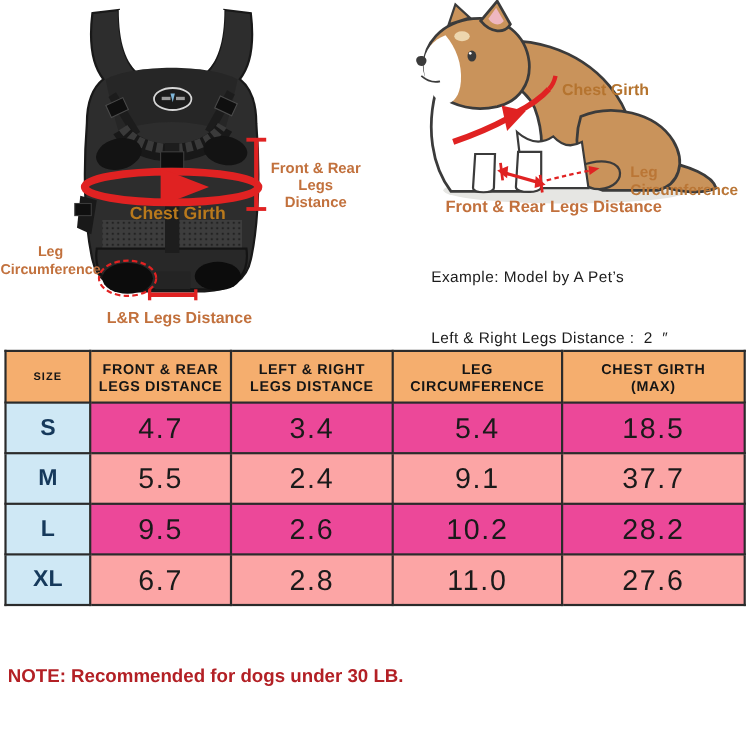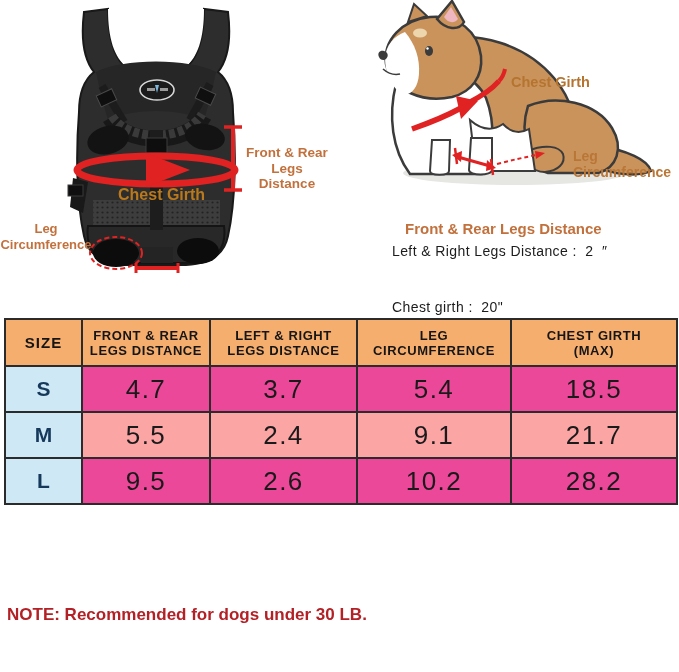"Front & Rear Legs Distance" div.lbl { margin-top: 40px -> none }
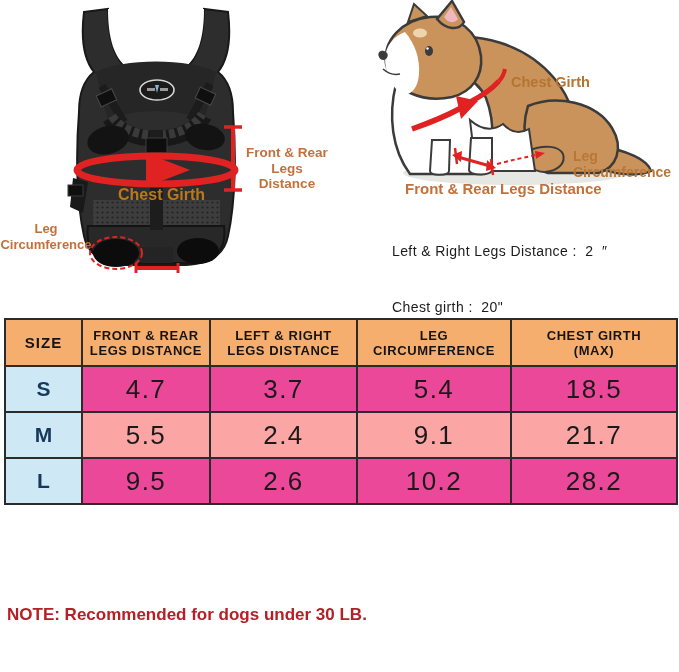"Example: Model by A Pet’s" div { html: none -> <div>Example: Model by A Pet’s</div> }
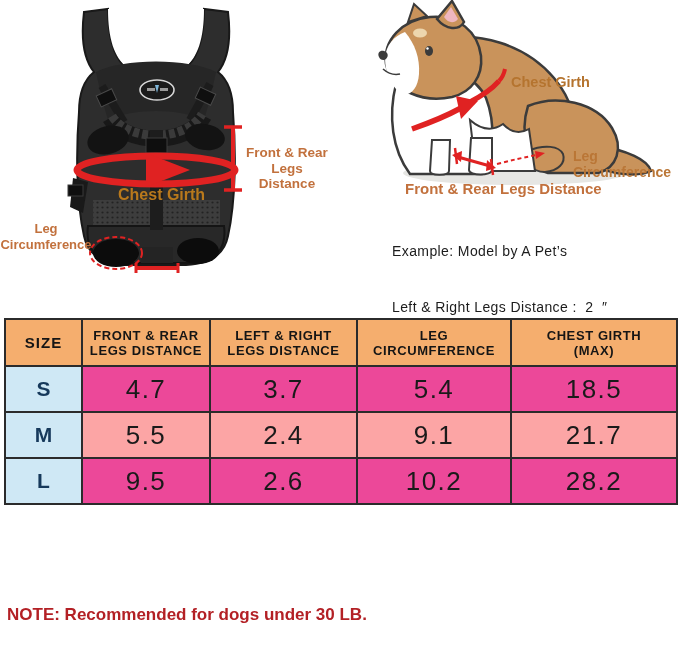"L&R Legs Distance" div.lbl { html: none -> <div>L&amp;R Legs Distance</div> }
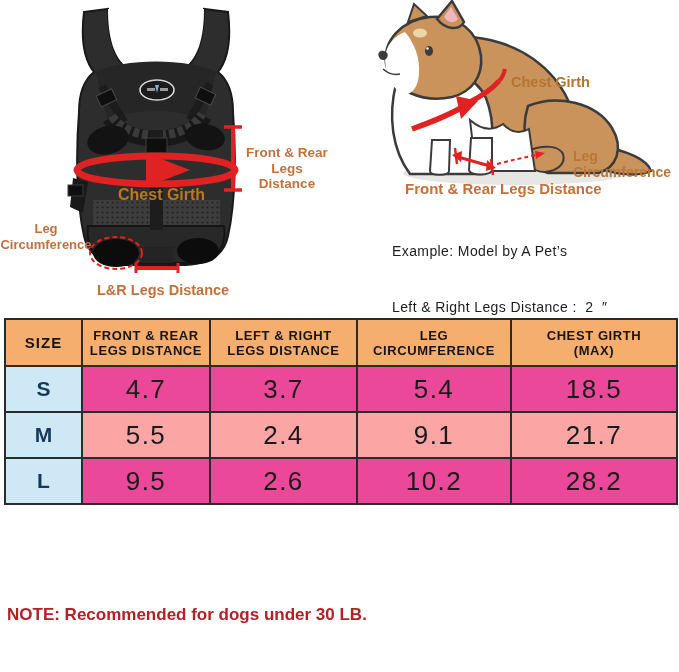"SIZE" .size-table th.size-h { font-size: 15px -> 10px }
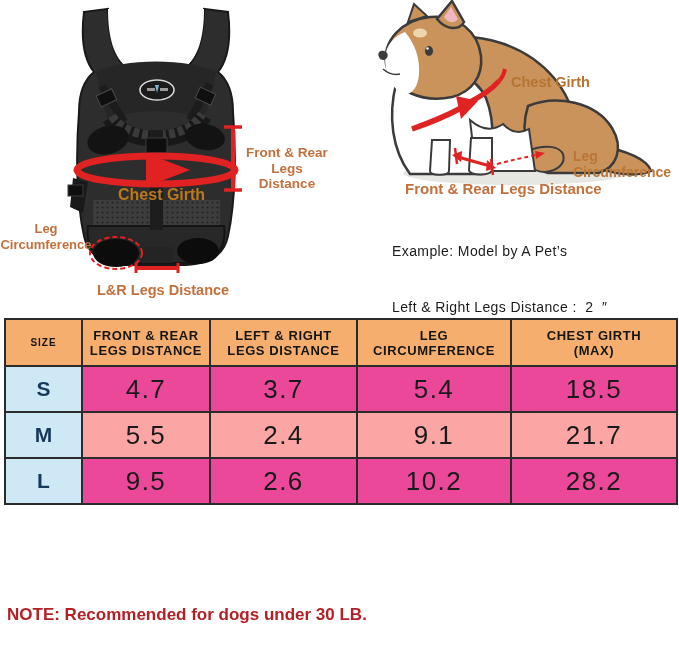"3.7" td { text: 3.7 -> 3.4 }
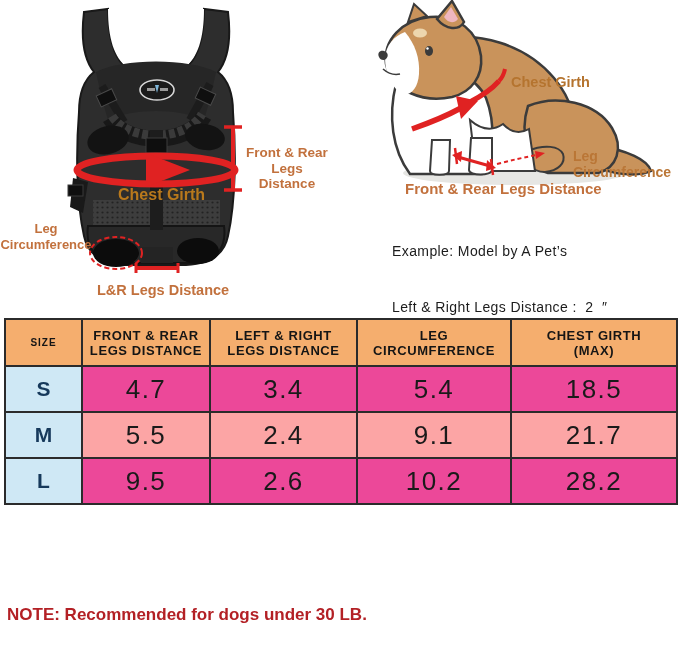"21.7" td { text: 21.7 -> 37.7 }
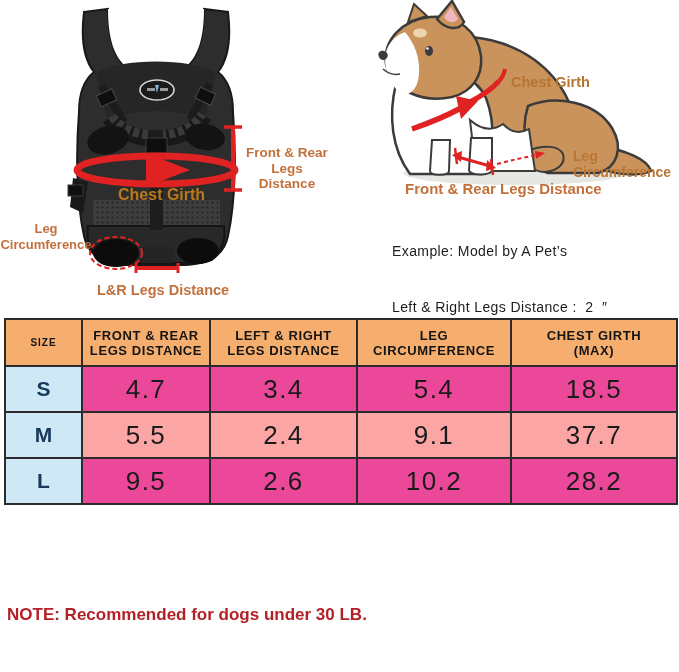"XL" tr.alt { html: none -> <tr> <td>XL</td> <td>6.7</td> <td>2.8</td> <td>11.0</td> <td>27.6</td> </tr> }
